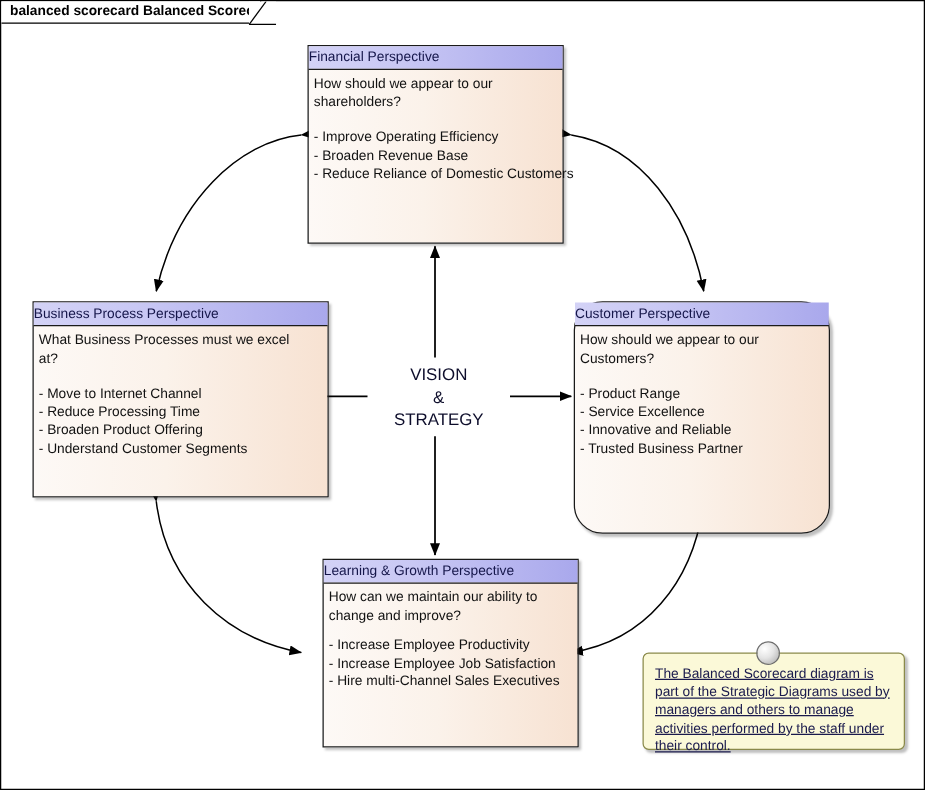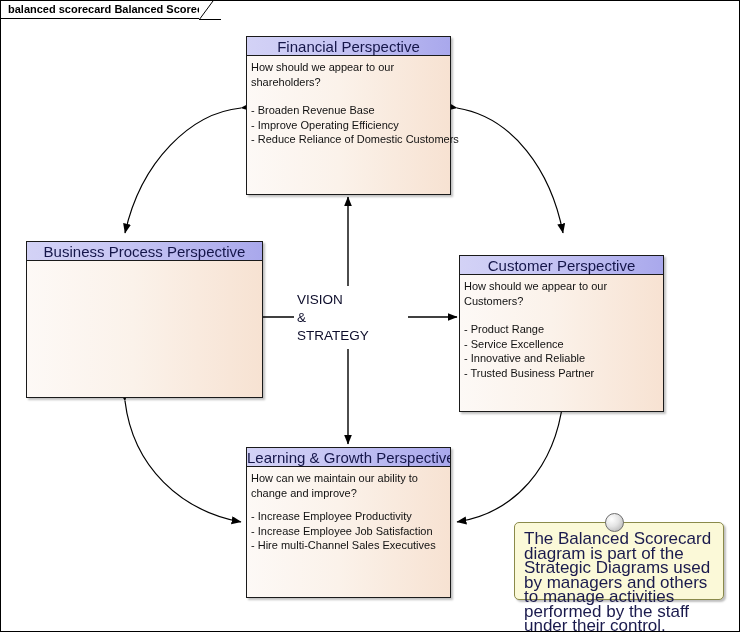"Financial Perspective" .persp-header { font-size: 15px -> 11px; text-align: center -> left }
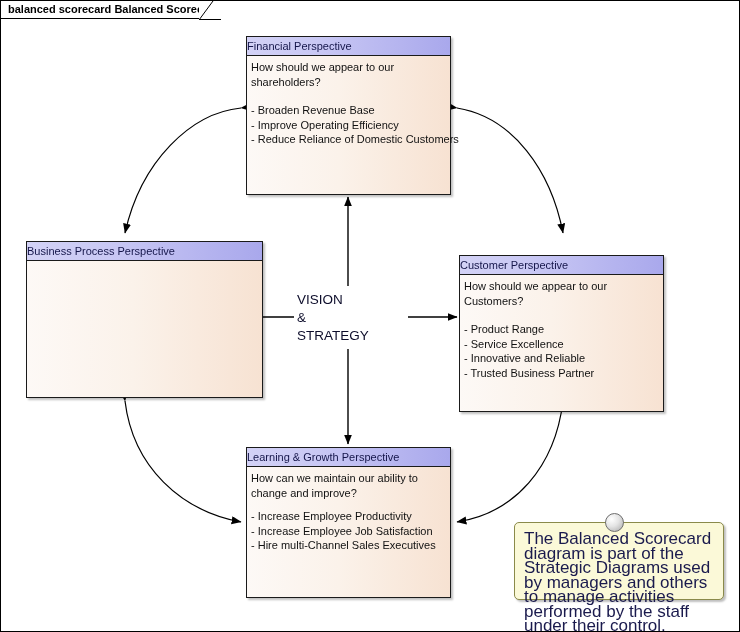"- Broaden Revenue Base" li { order: before "- Improve Operating Efficiency" -> after "- Improve Operating Efficiency" }
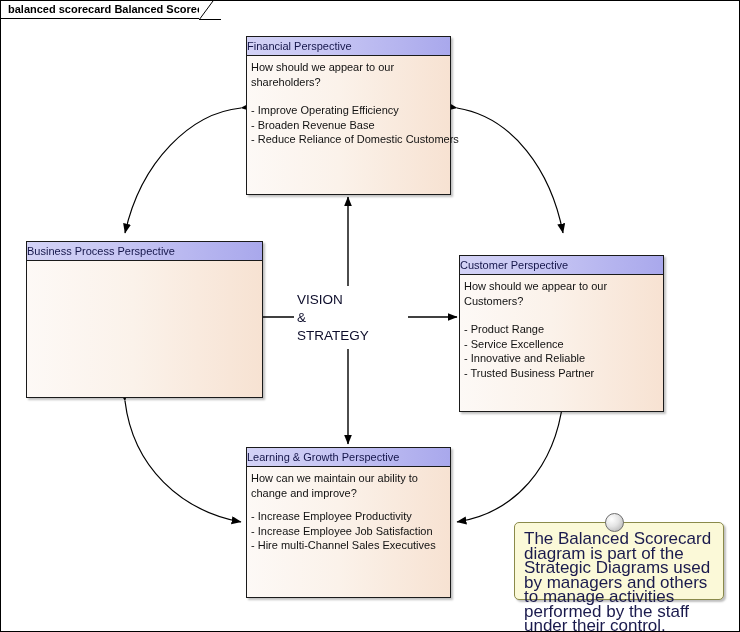"Customer Perspective" div.persp-box { border-radius: none -> 23px; height: 157px -> 186px; top: 254px -> 240px }
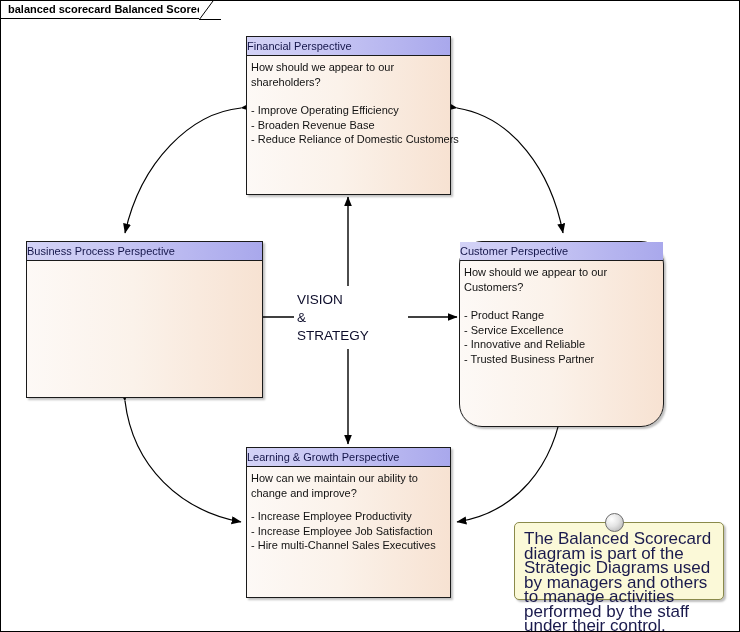"What Business Processes must we" div.persp-body { html: none -> <div> <p>What Business Processes must we excel at?</p> <div></div> <ul> <li>- Move to Internet Channel</li> <li>- Reduce Processing Time</li> <li>- Broaden Product Offering</li> <li>- Understand Customer Segments</li> </ul> </div> }
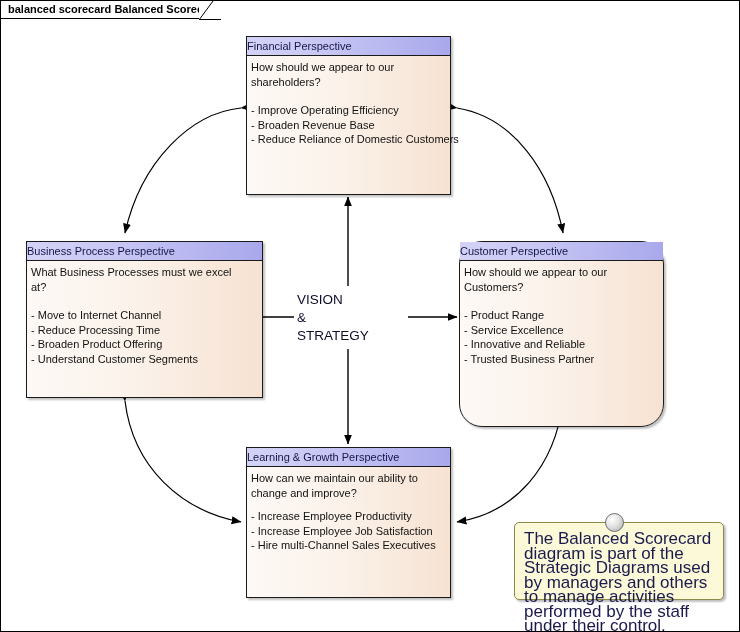"VISION" #vision-block { text-align: none -> center }
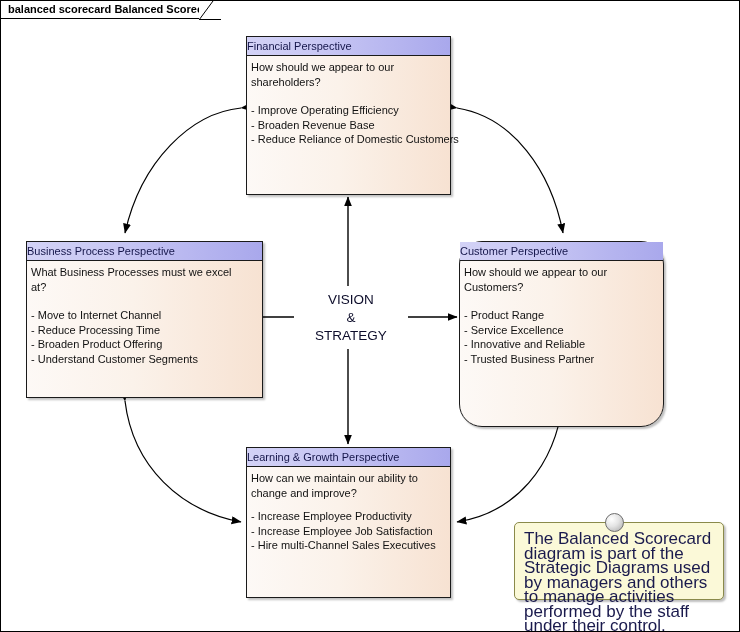"Learning & Growth Perspective" div.persp-box { left: 245px -> 257px }
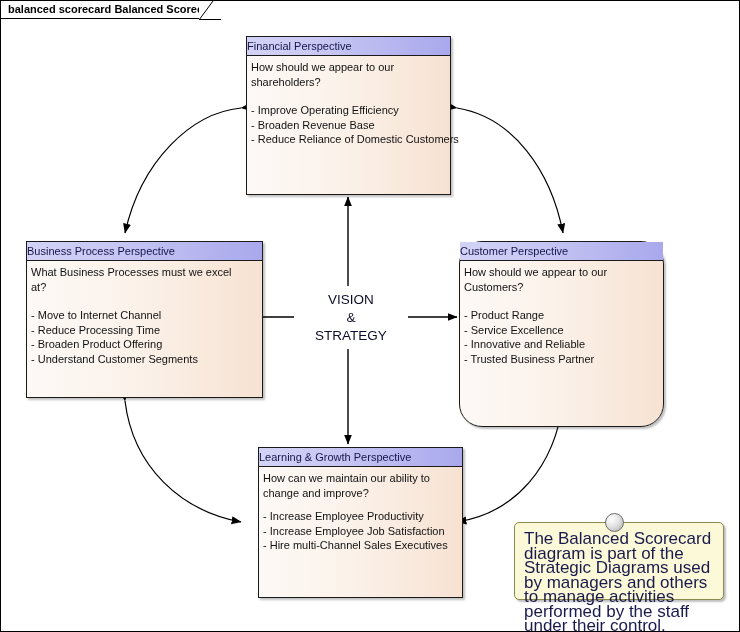"The Balanced Scorecard diagram is" #note-text { font-size: 17px -> 11px; text-decoration: none -> underline }
